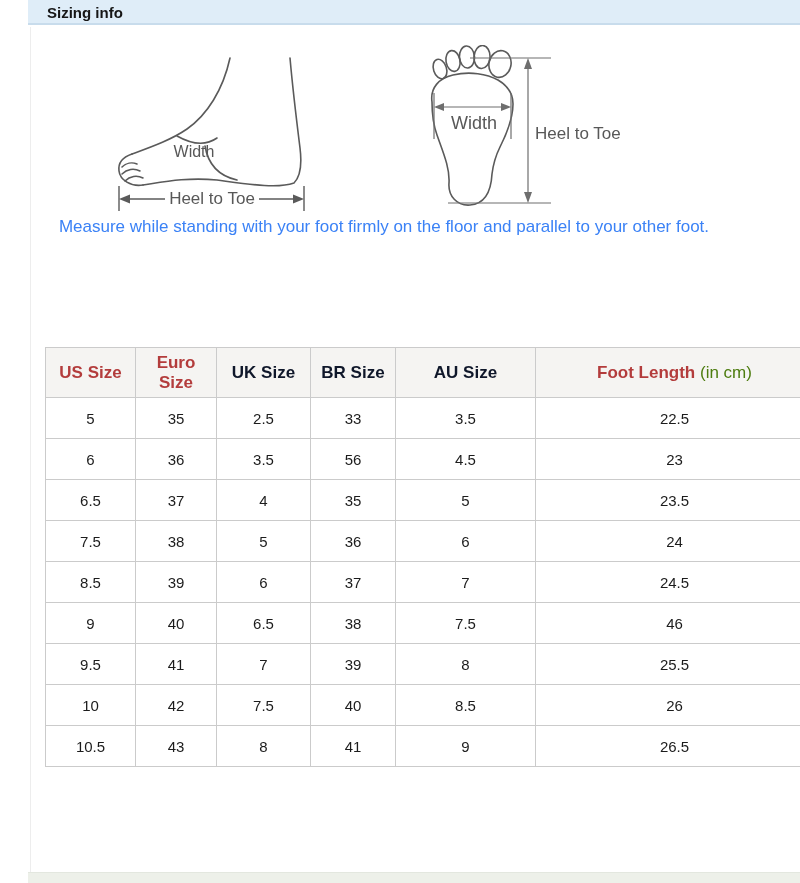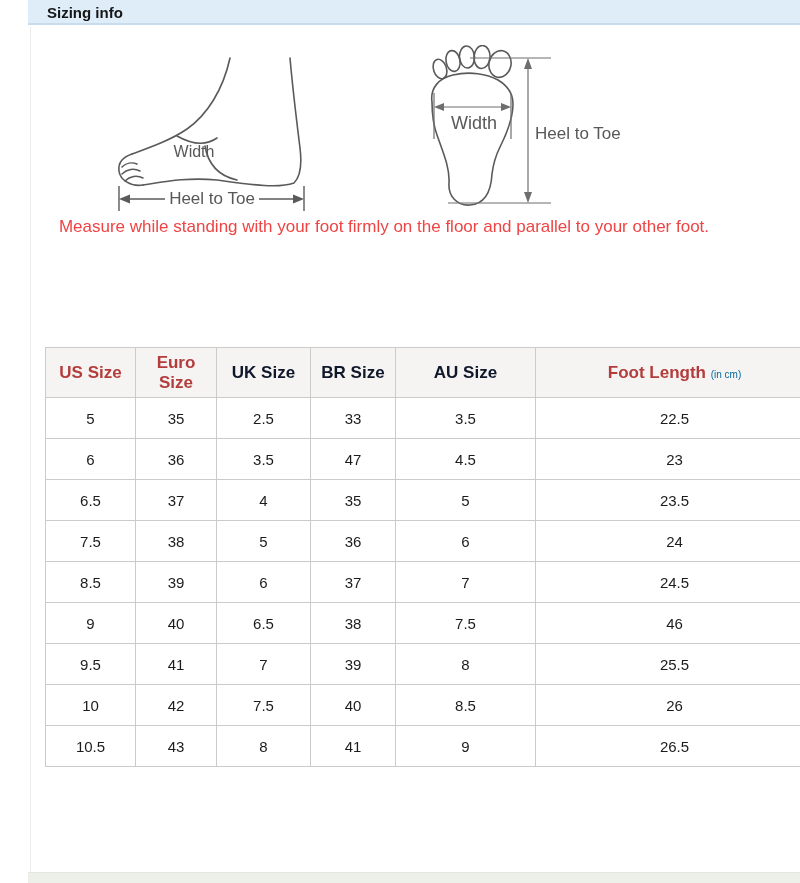"Measure while standing with your" .caption { color: #ef4444 -> #3b82f6 }
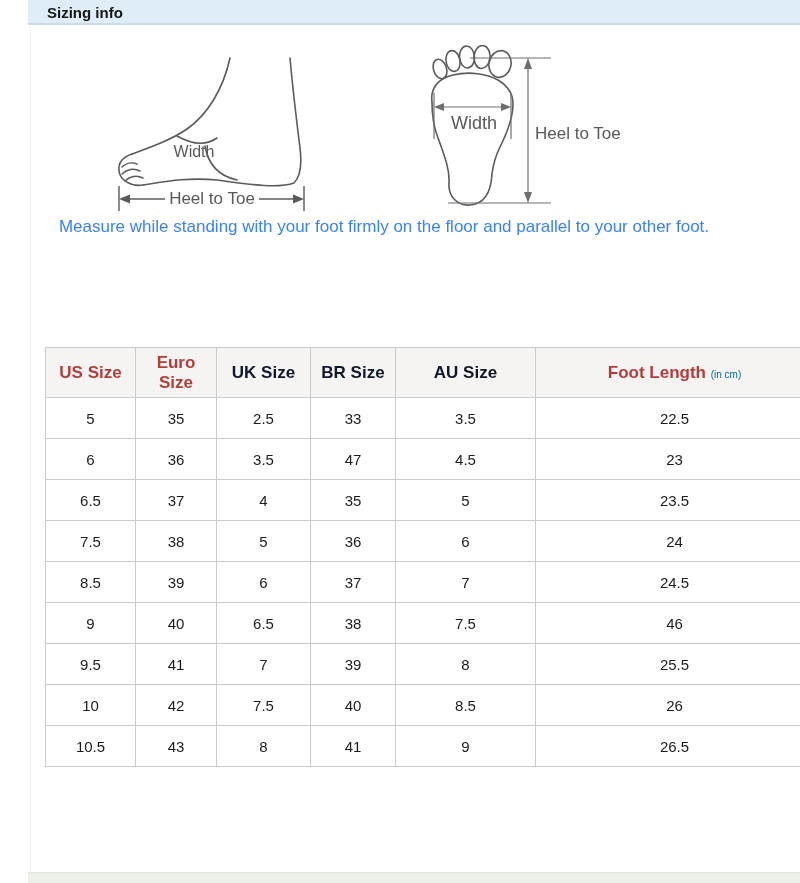"(in cm)" .unit { color: #0369a1 -> #4d7c0f; font-size: 10px -> 17px }
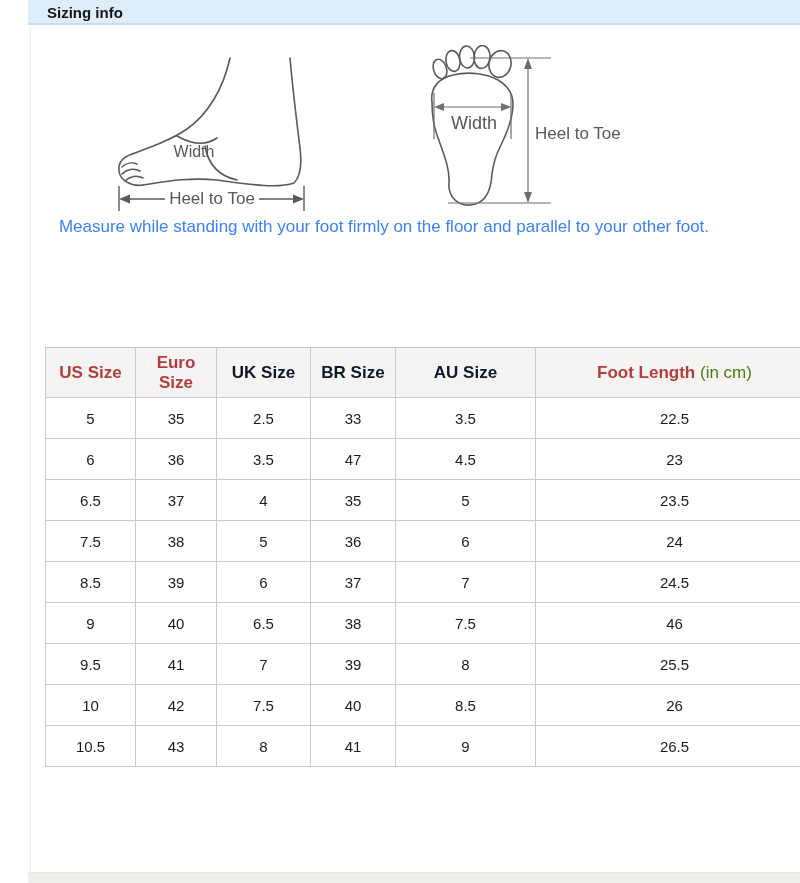"47" td { text: 47 -> 56 }
